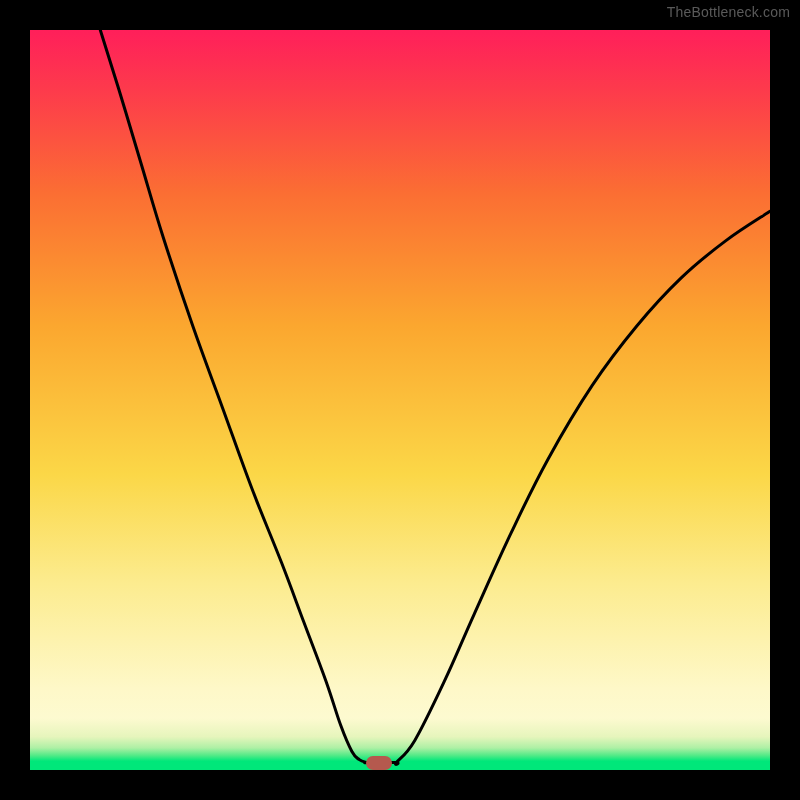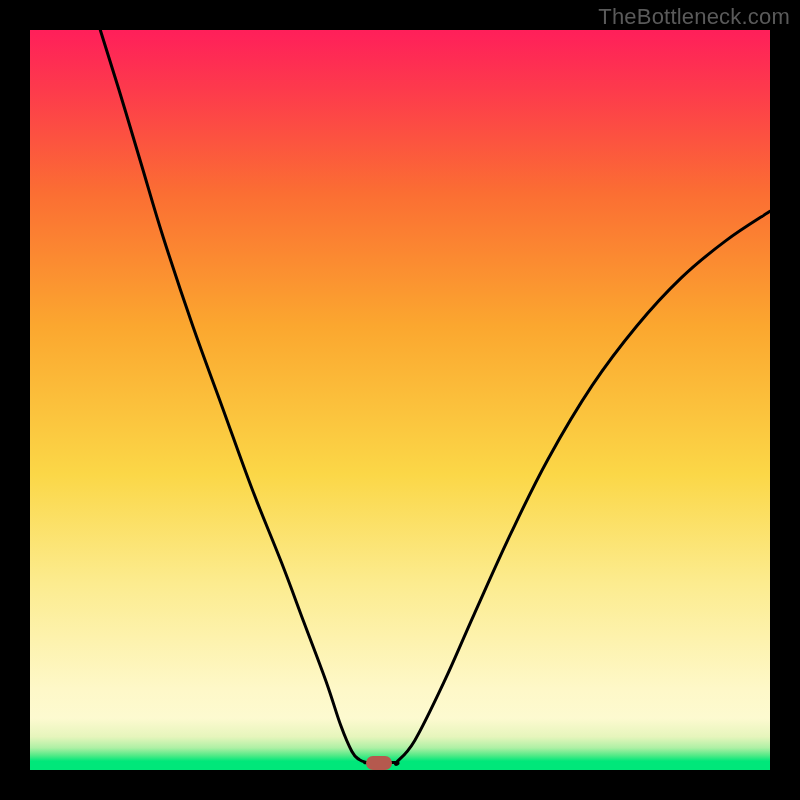"TheBottleneck.com" .watermark { font-size: 22px -> 14px }
